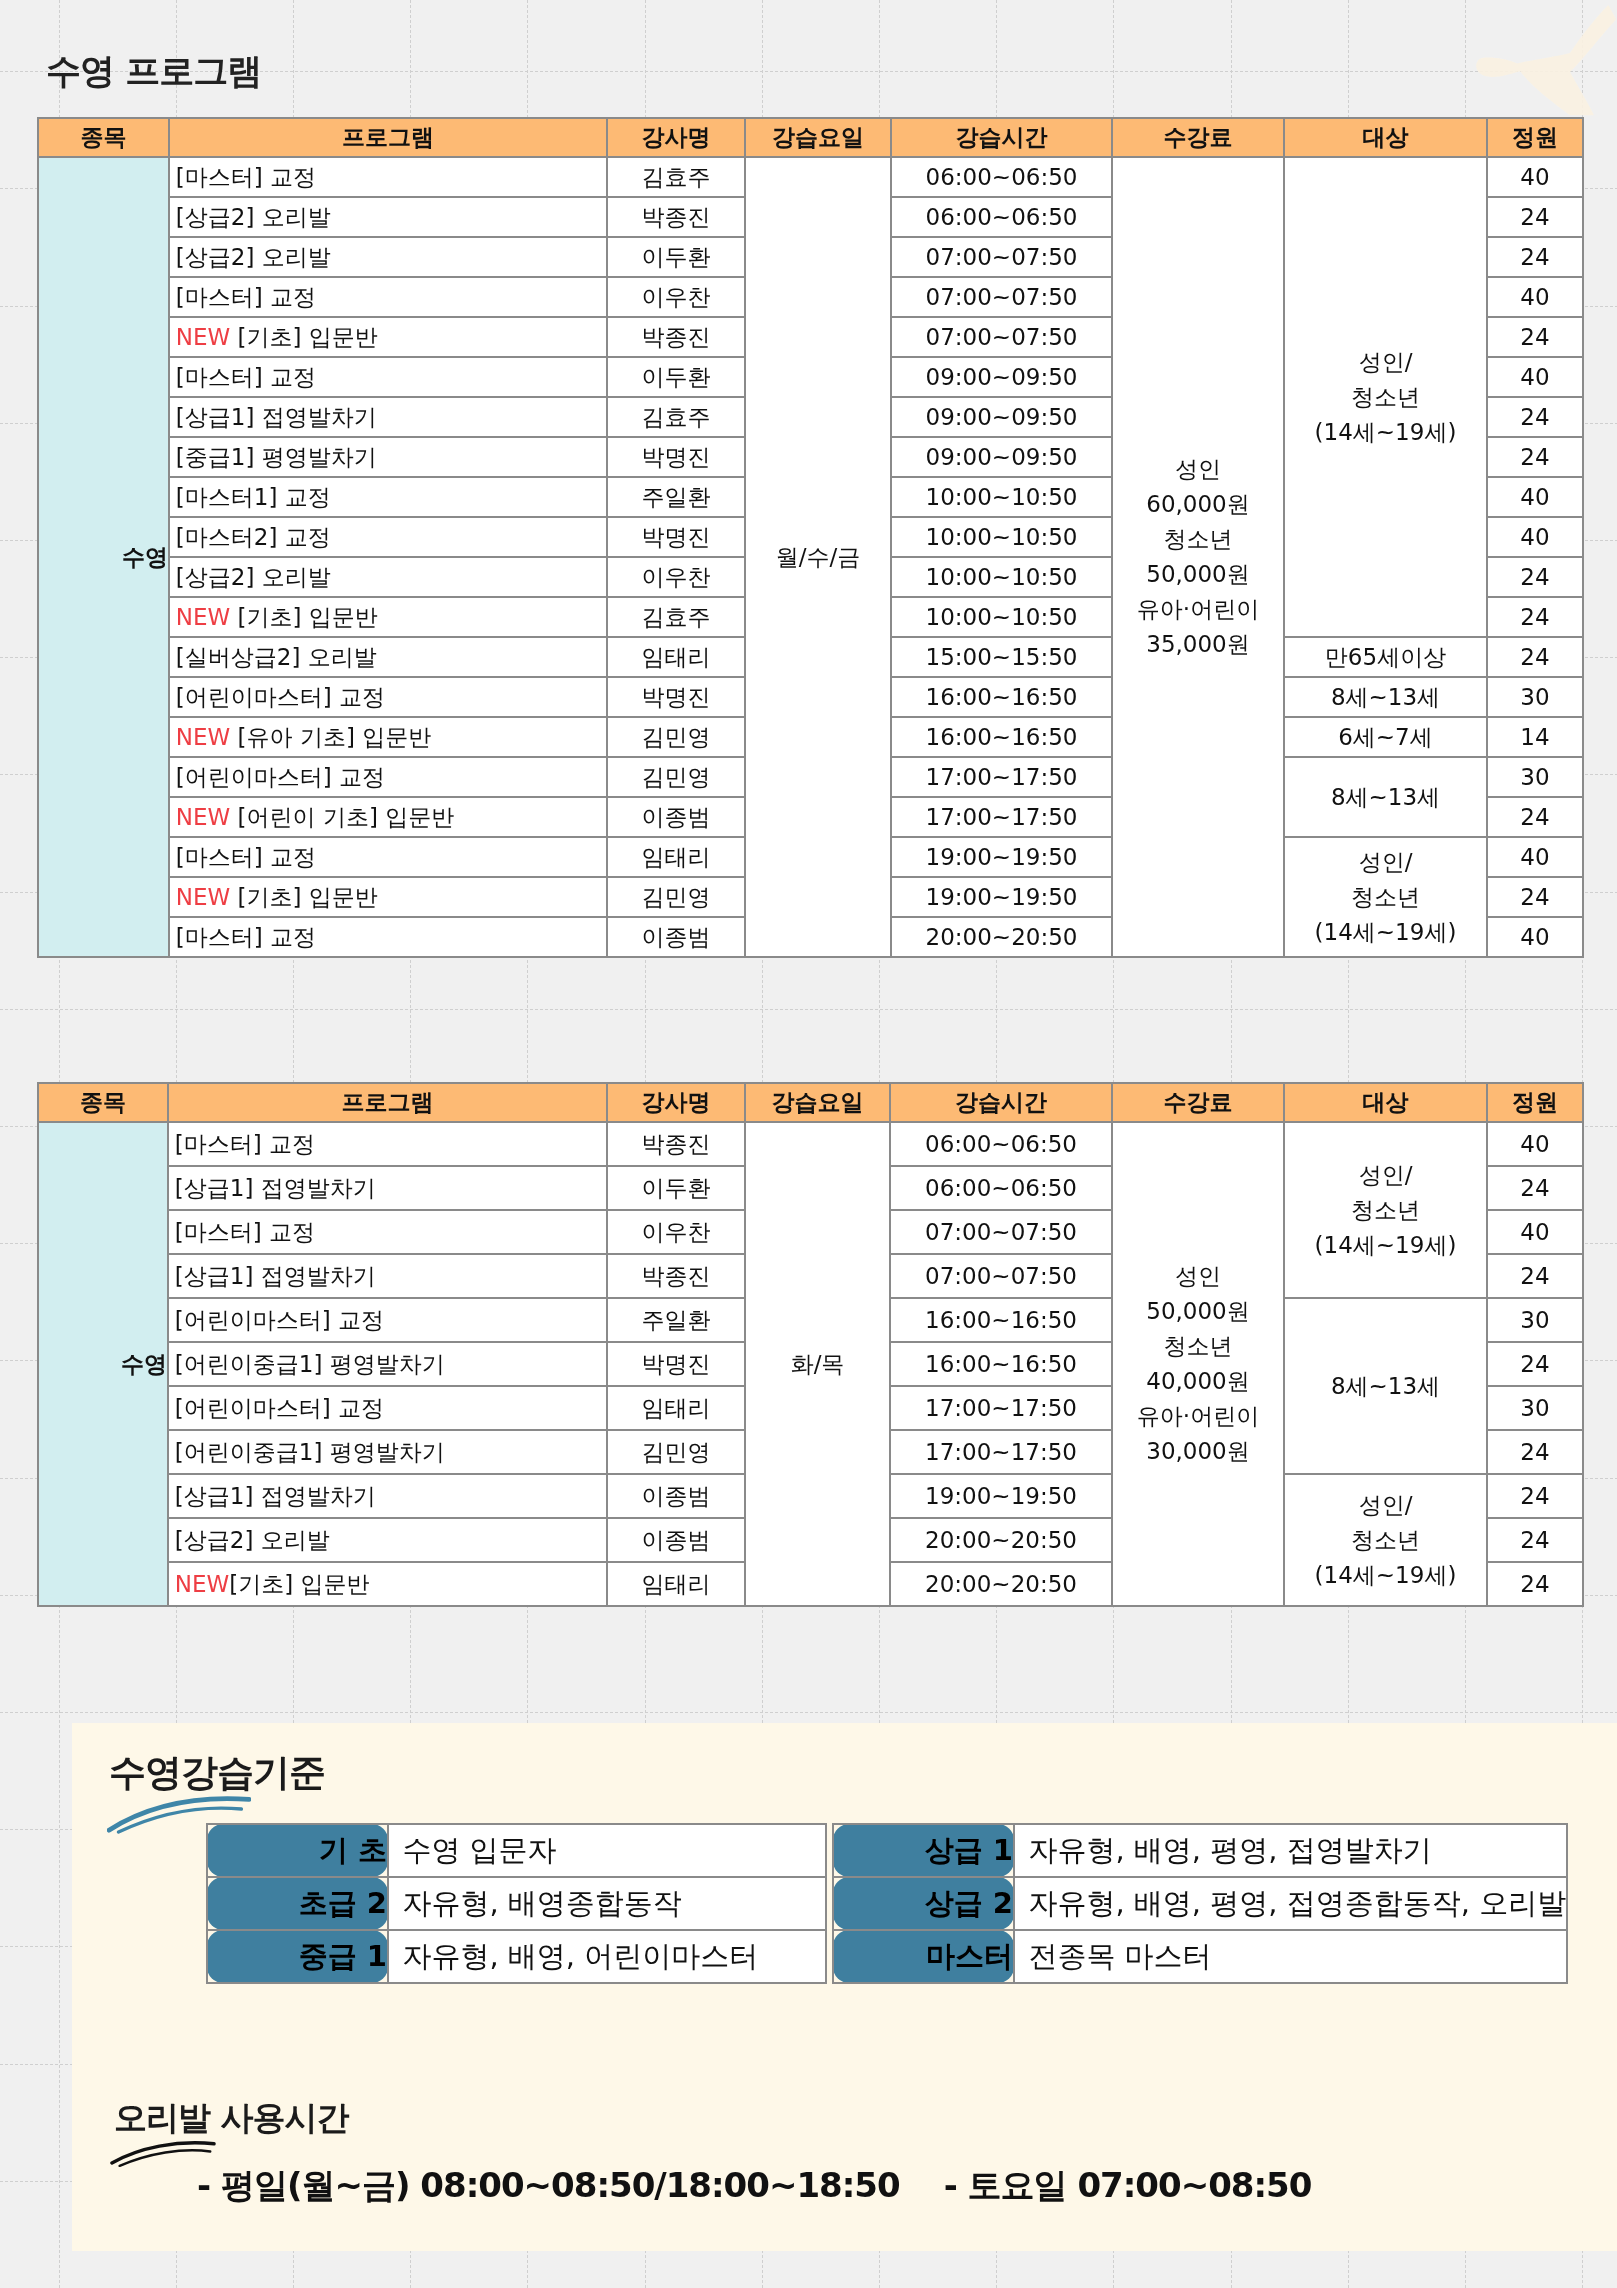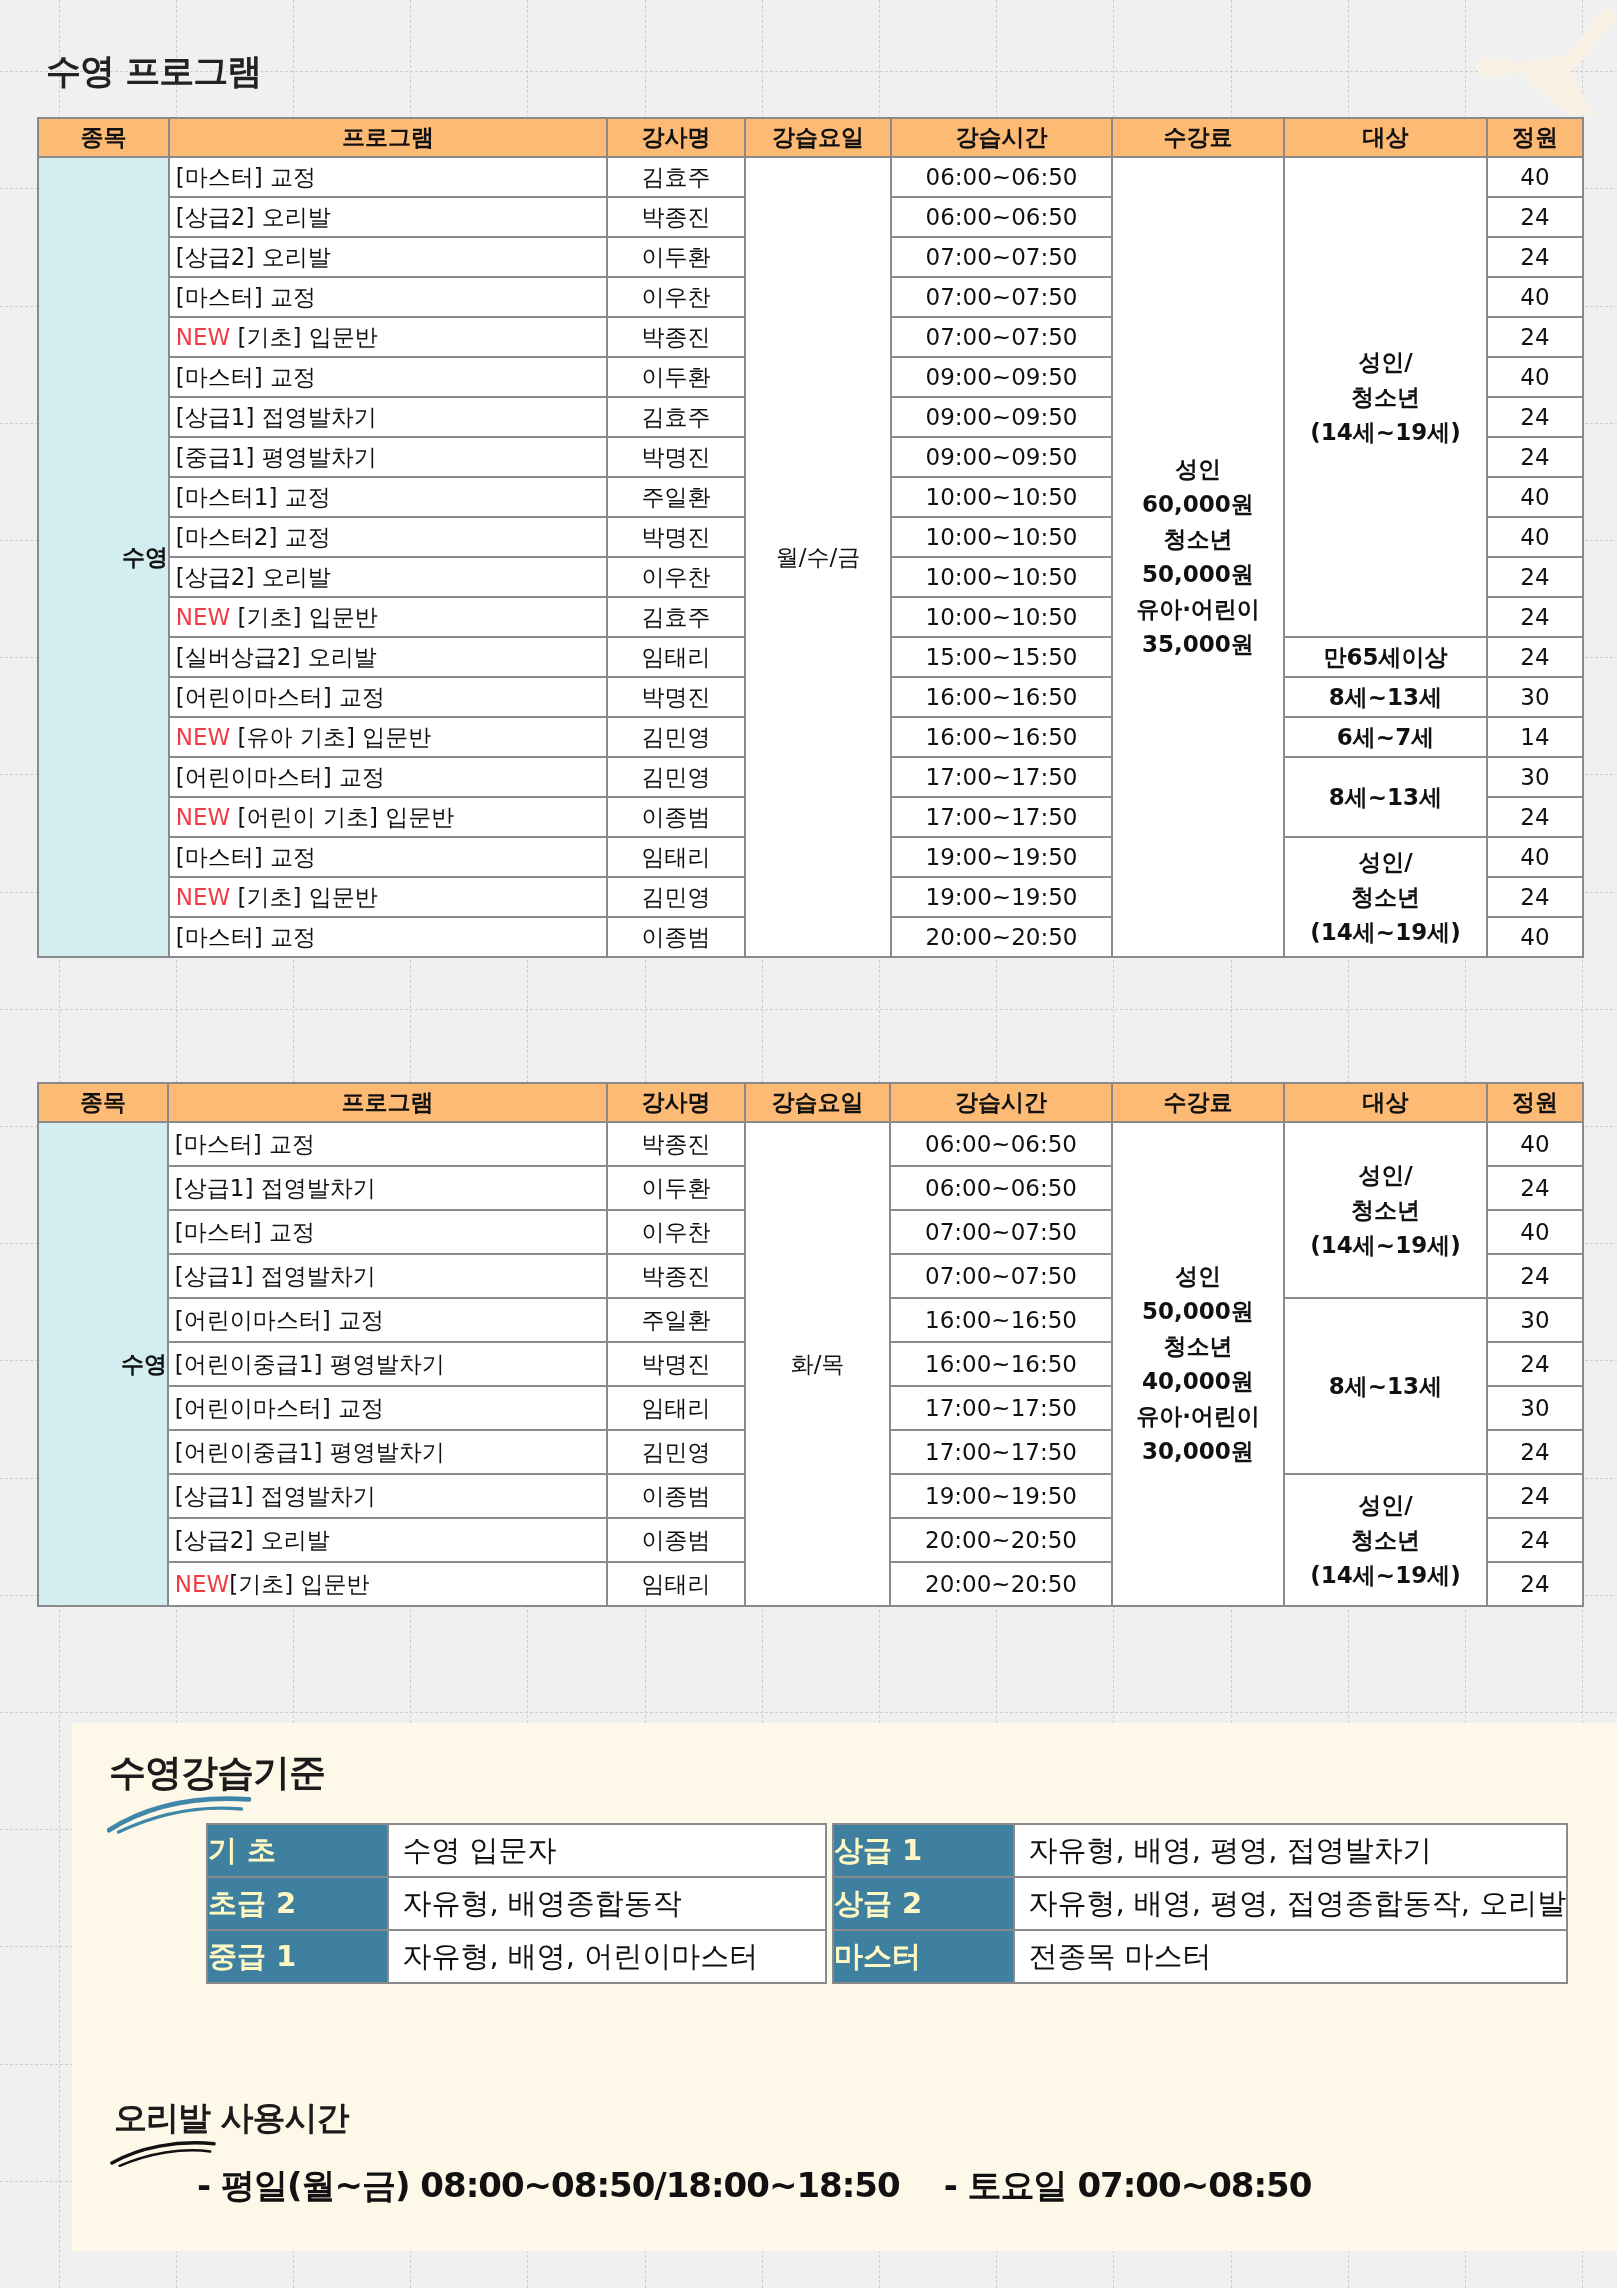"성인/" table.sched td.multi { font-weight: bold -> none }
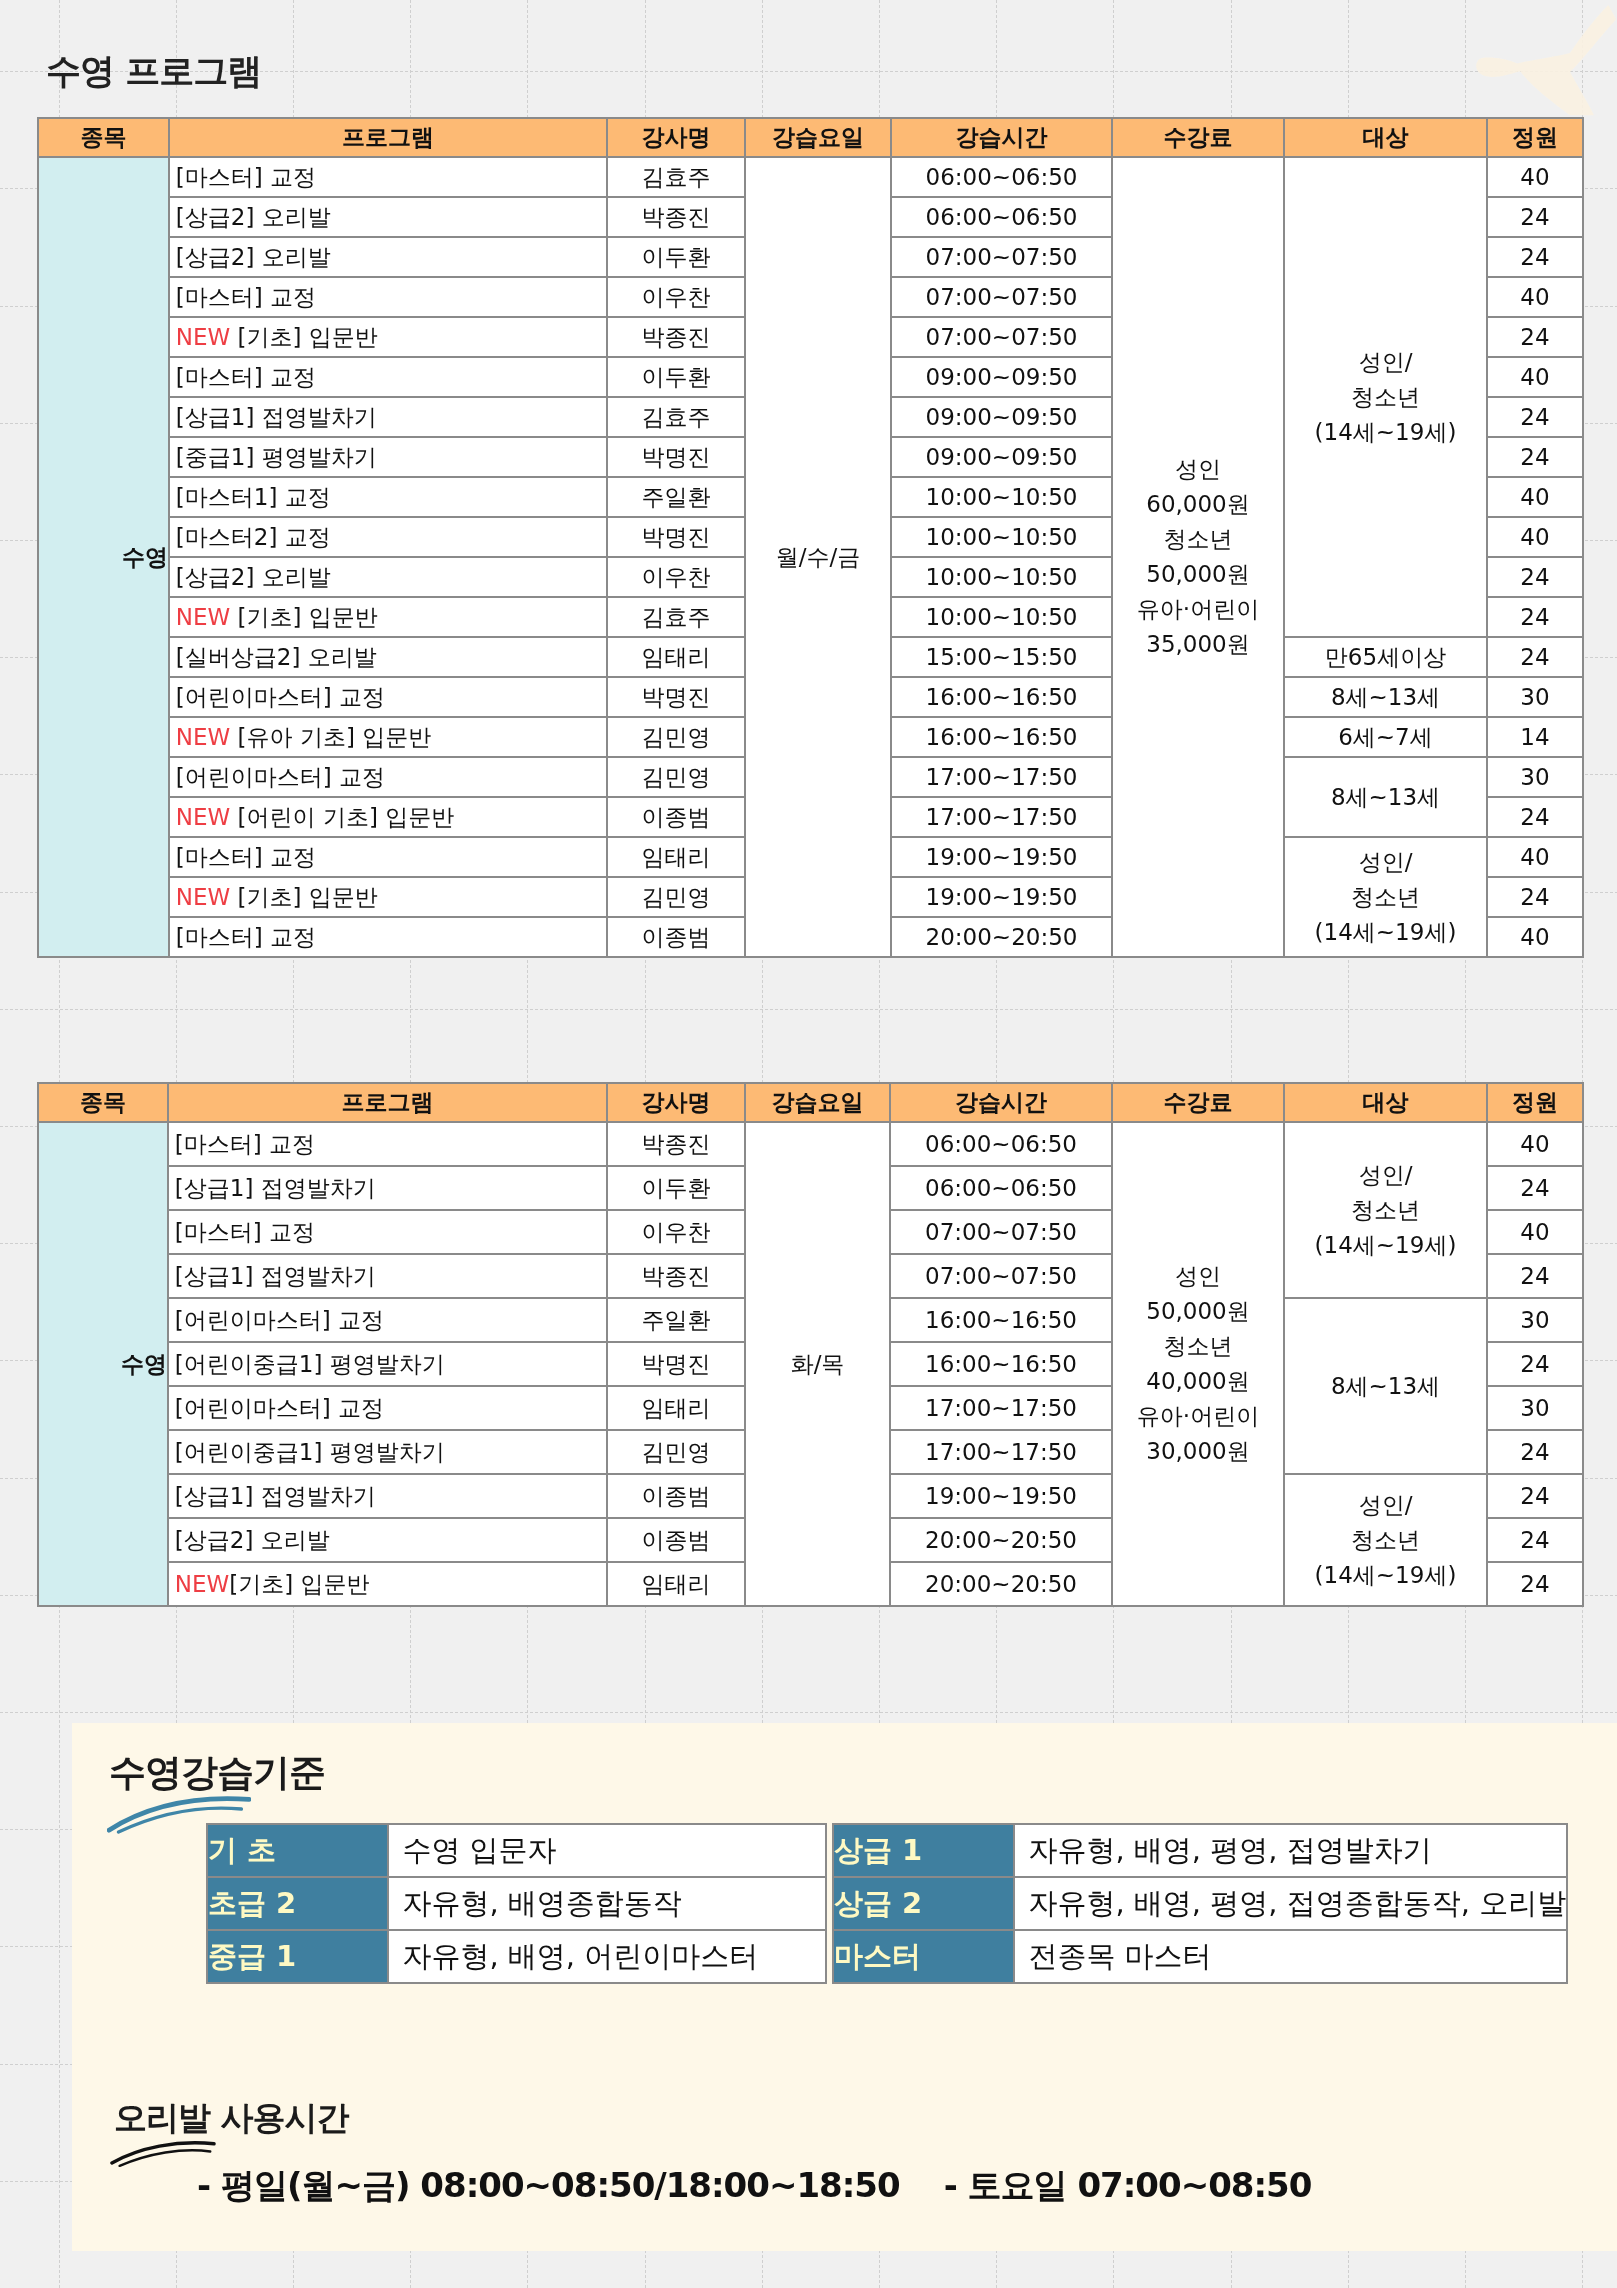"기 초" table.levels td.lv { border-radius: none -> 16px; color: #fef9c3 -> #000000; text-align: left -> right }
